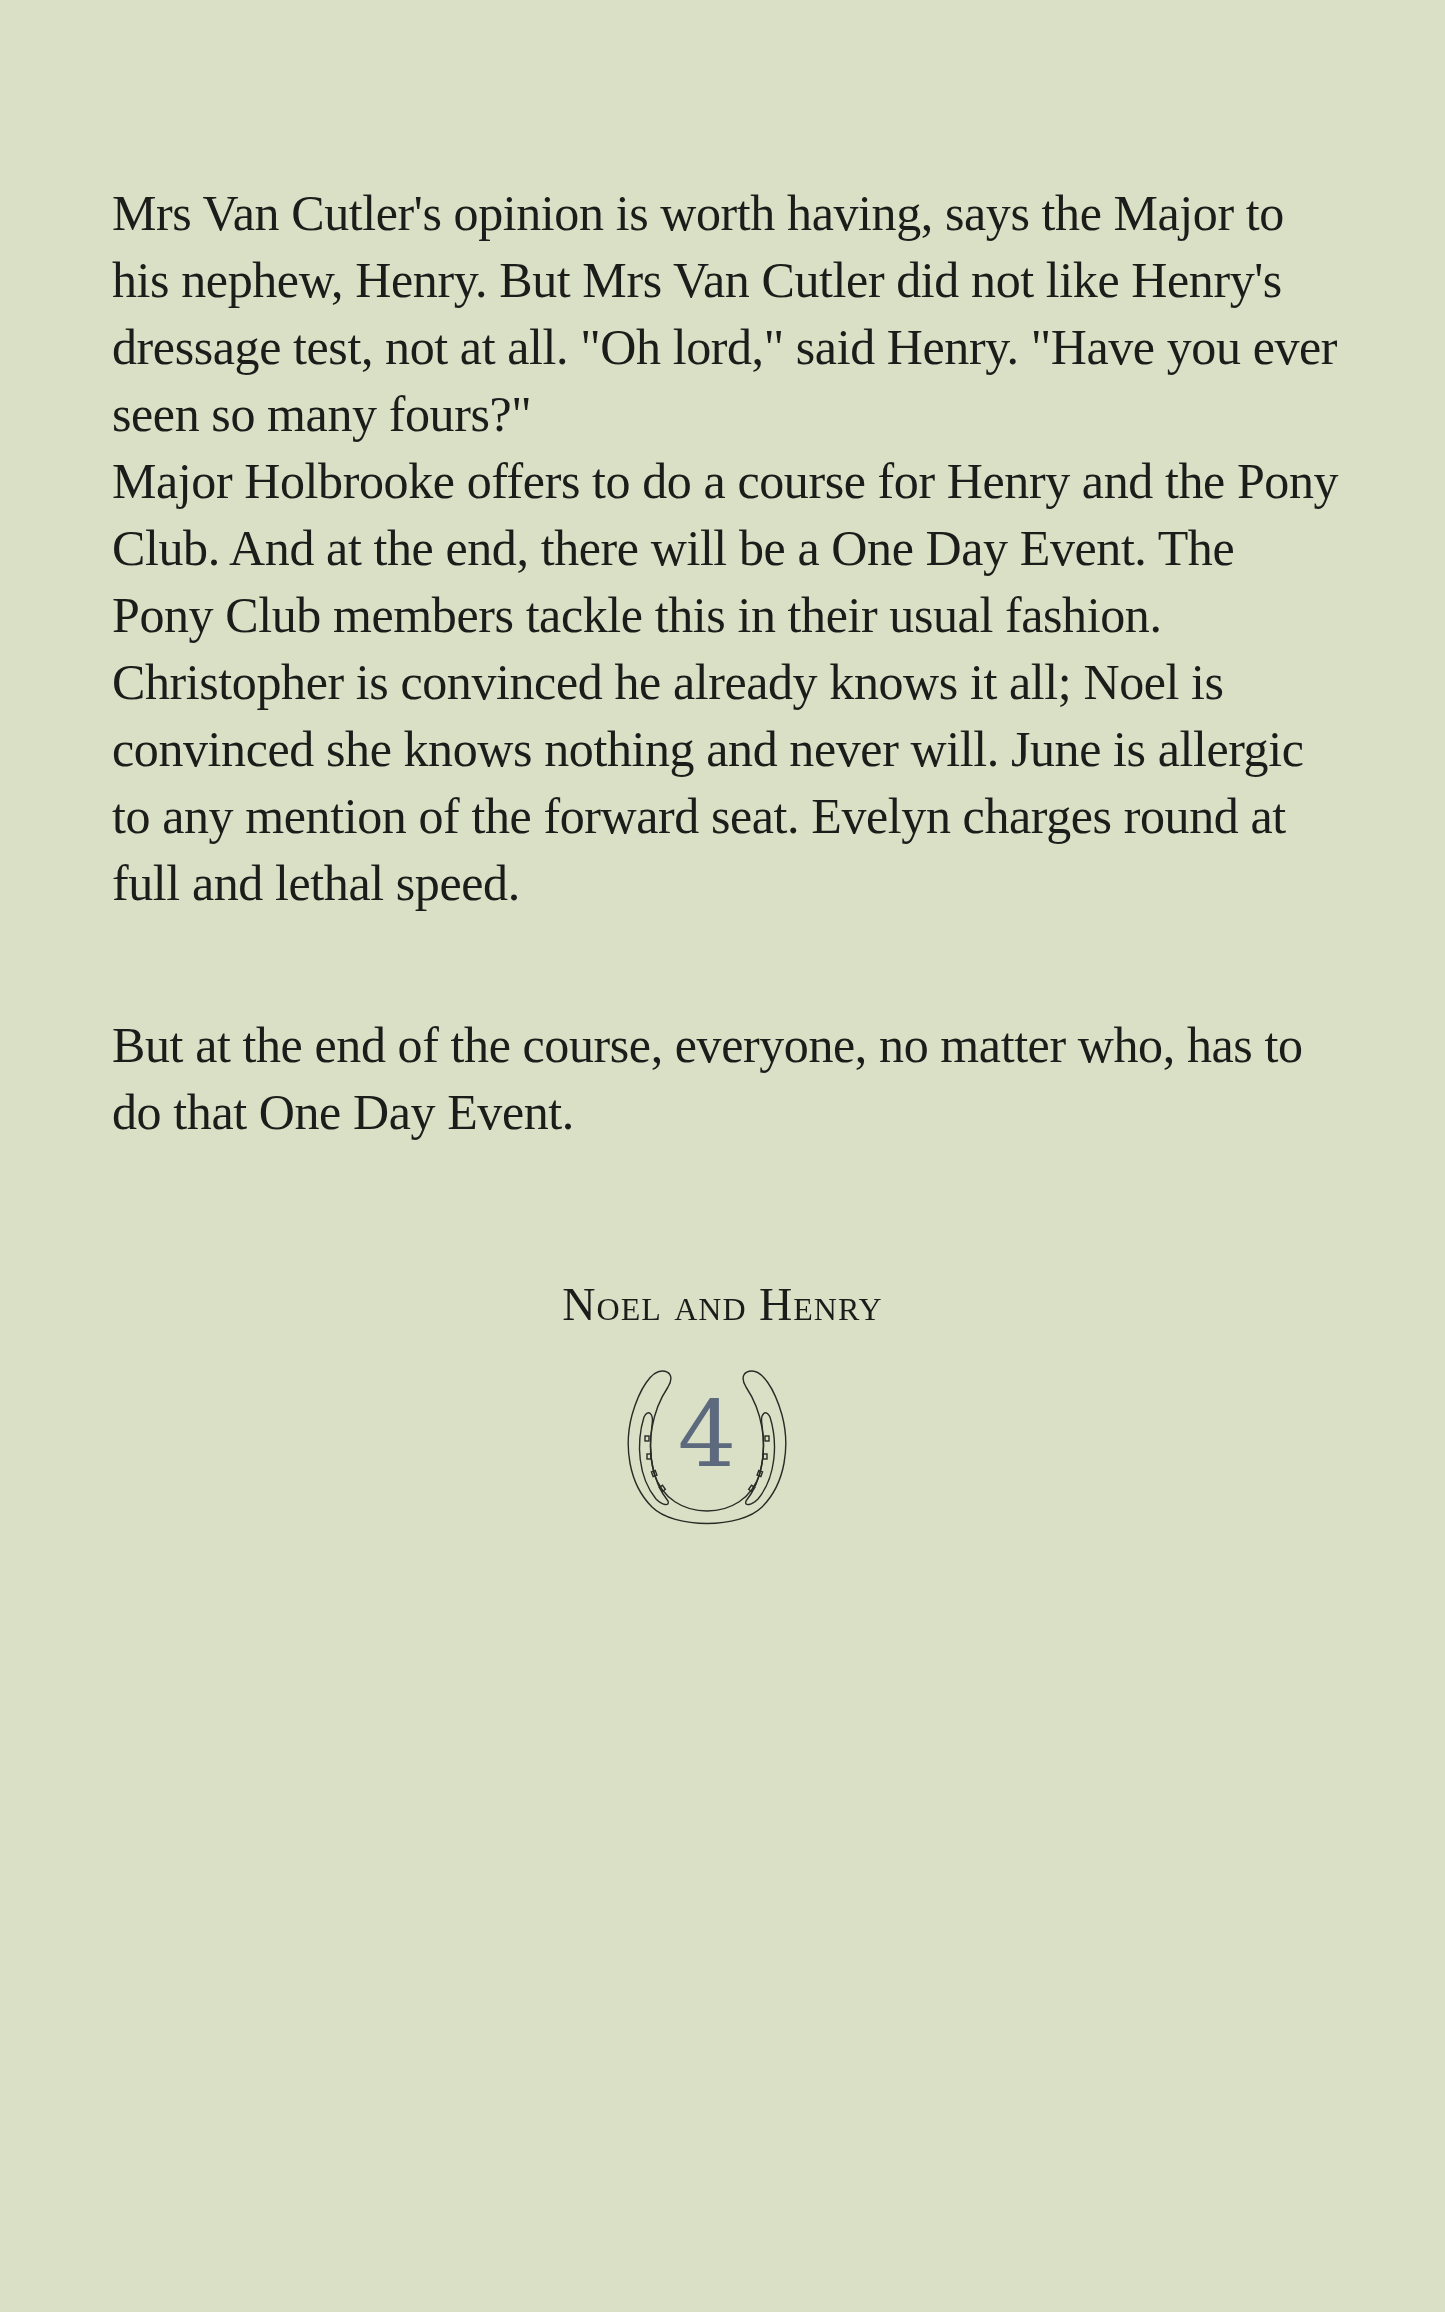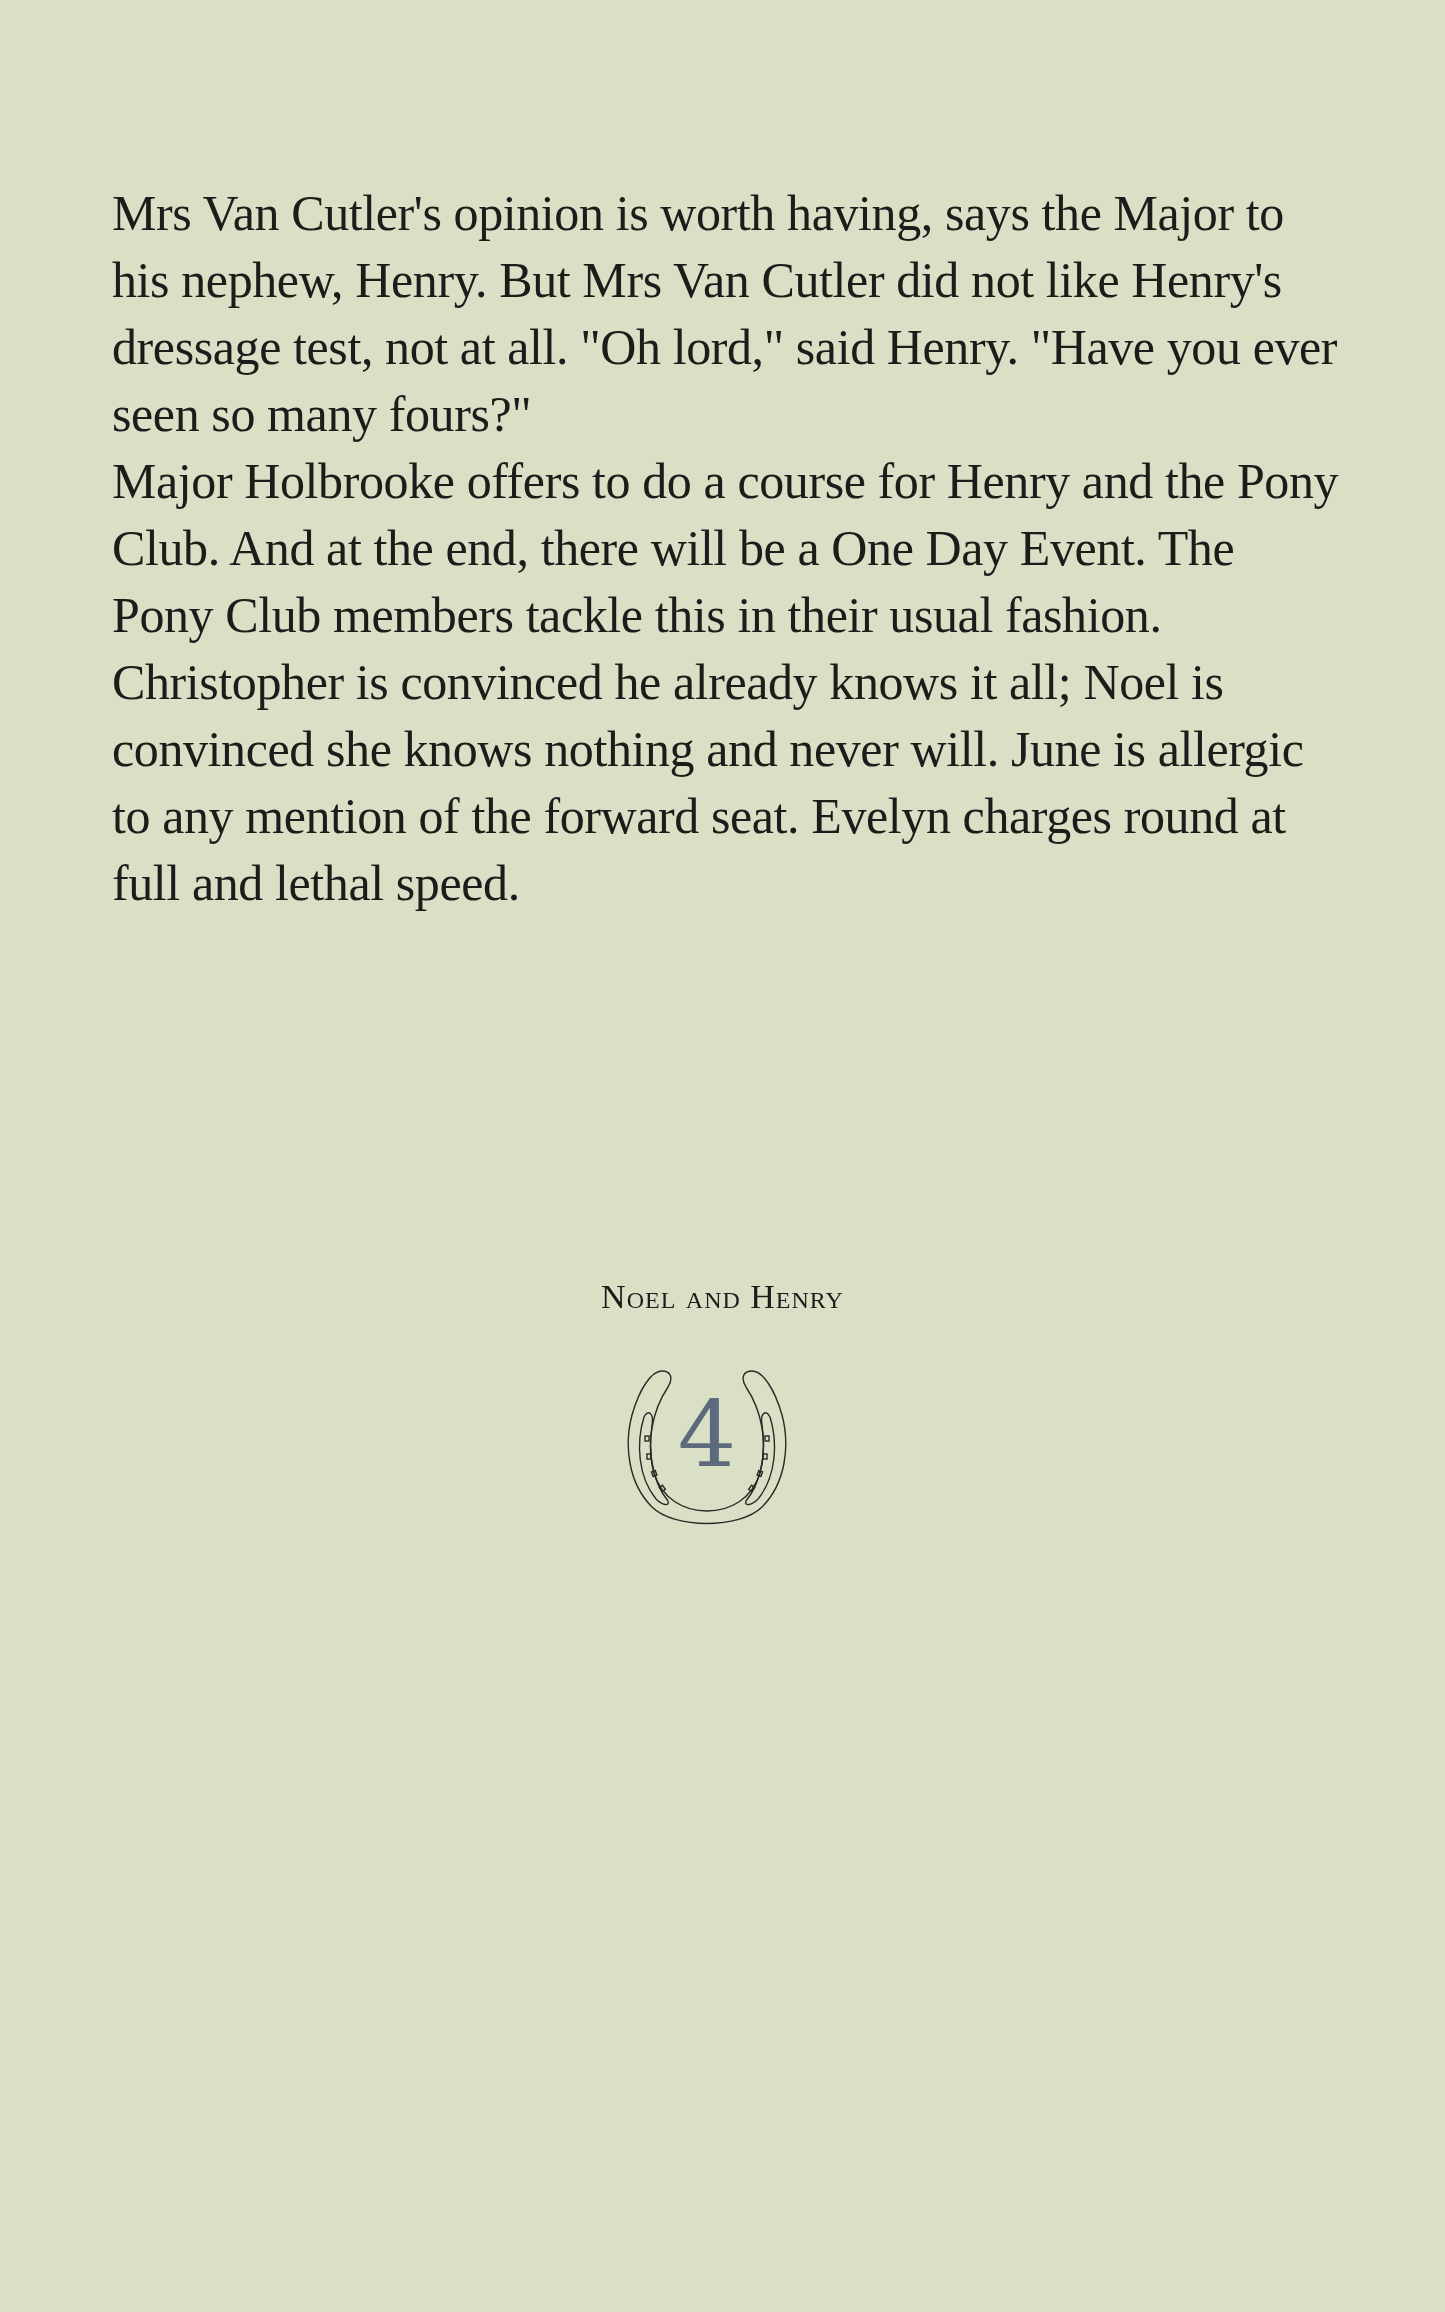"But at the end of" p.para { html: none -> <p>But at the end of the course, everyone, no matter who, has to do that One Day Event.</p> }
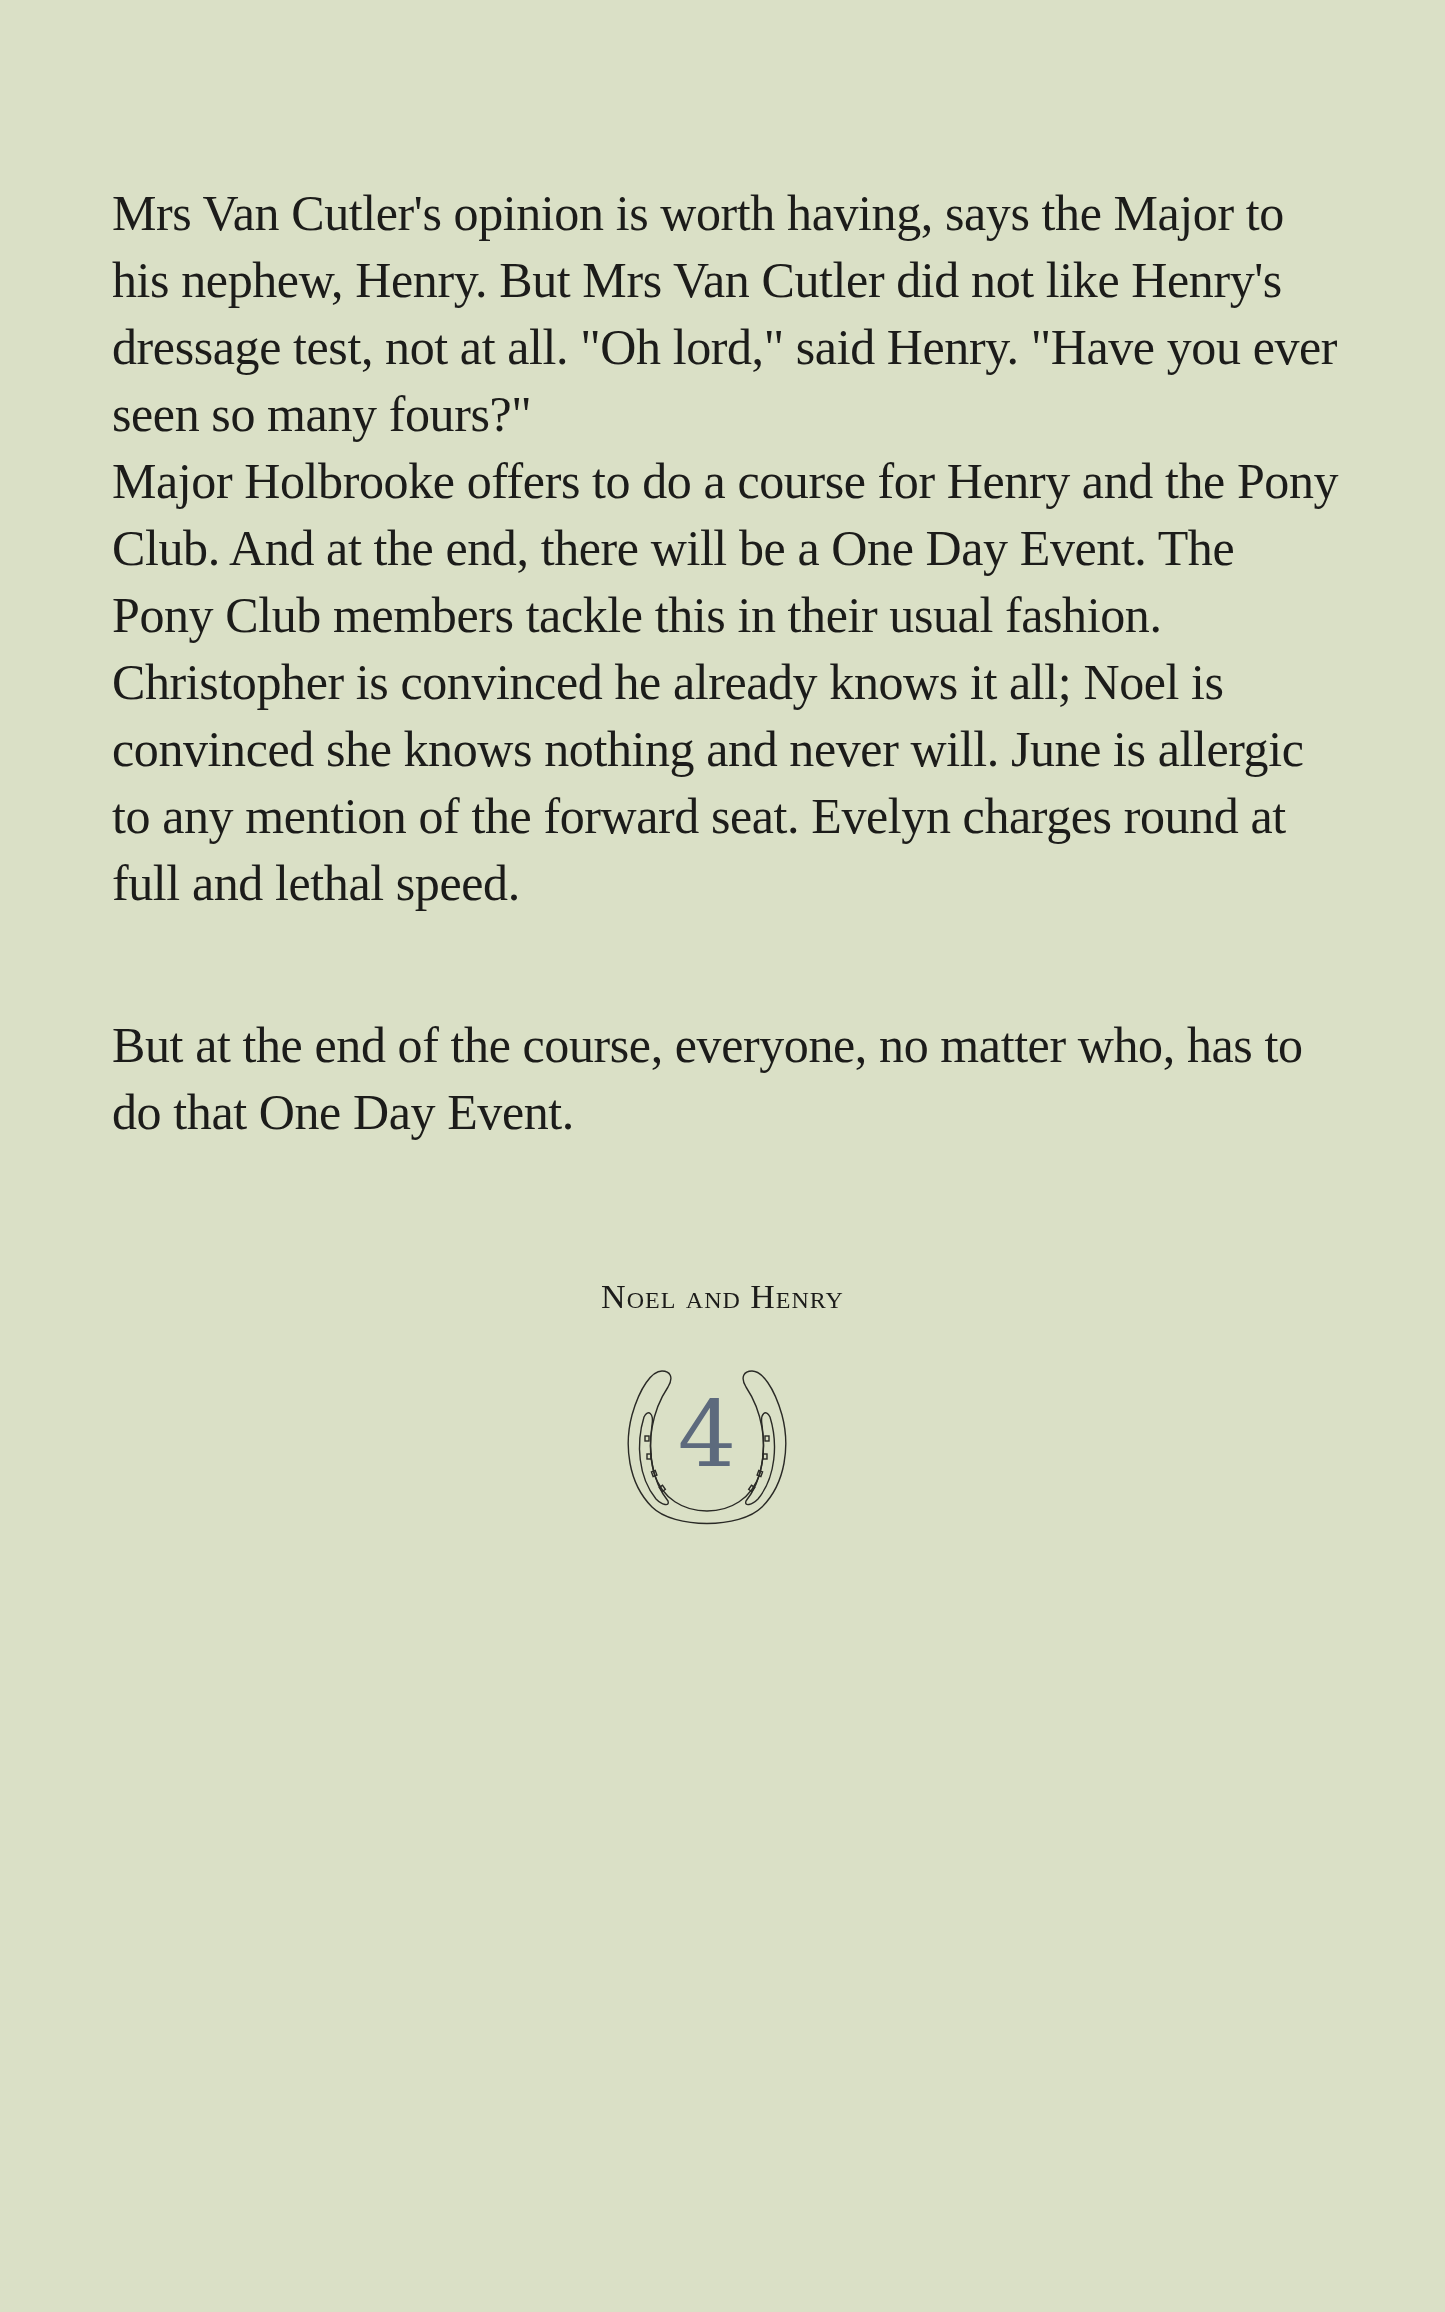"Noel and Henry" .series { font-size: 34px -> 46px }
